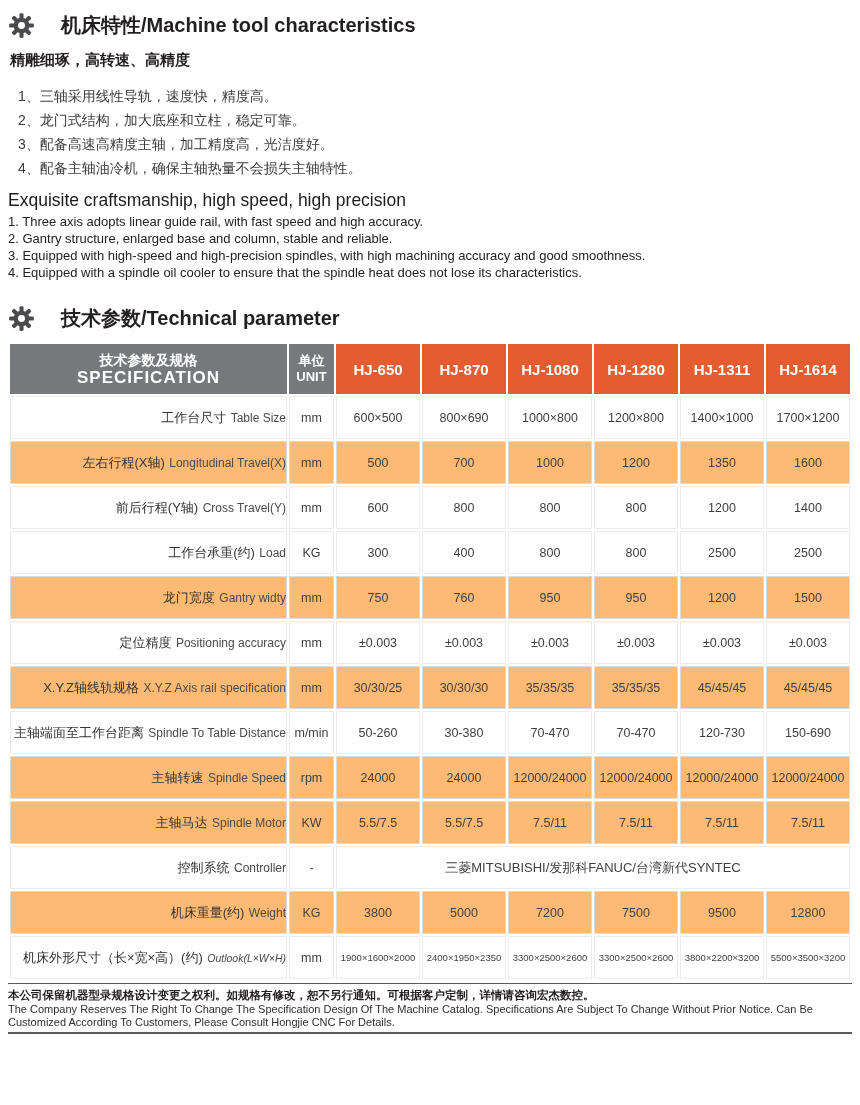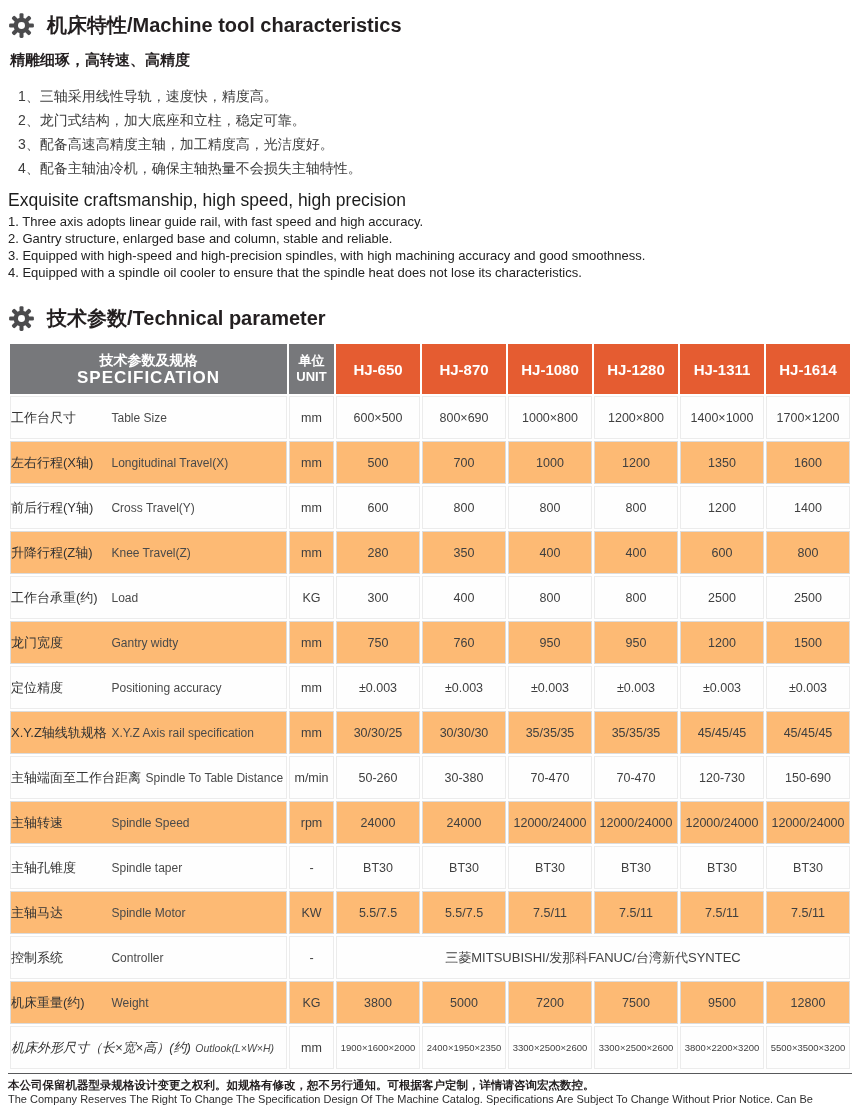"机床特性/Machine tool characteristics" .sec-header { gap: 12px -> 26px }
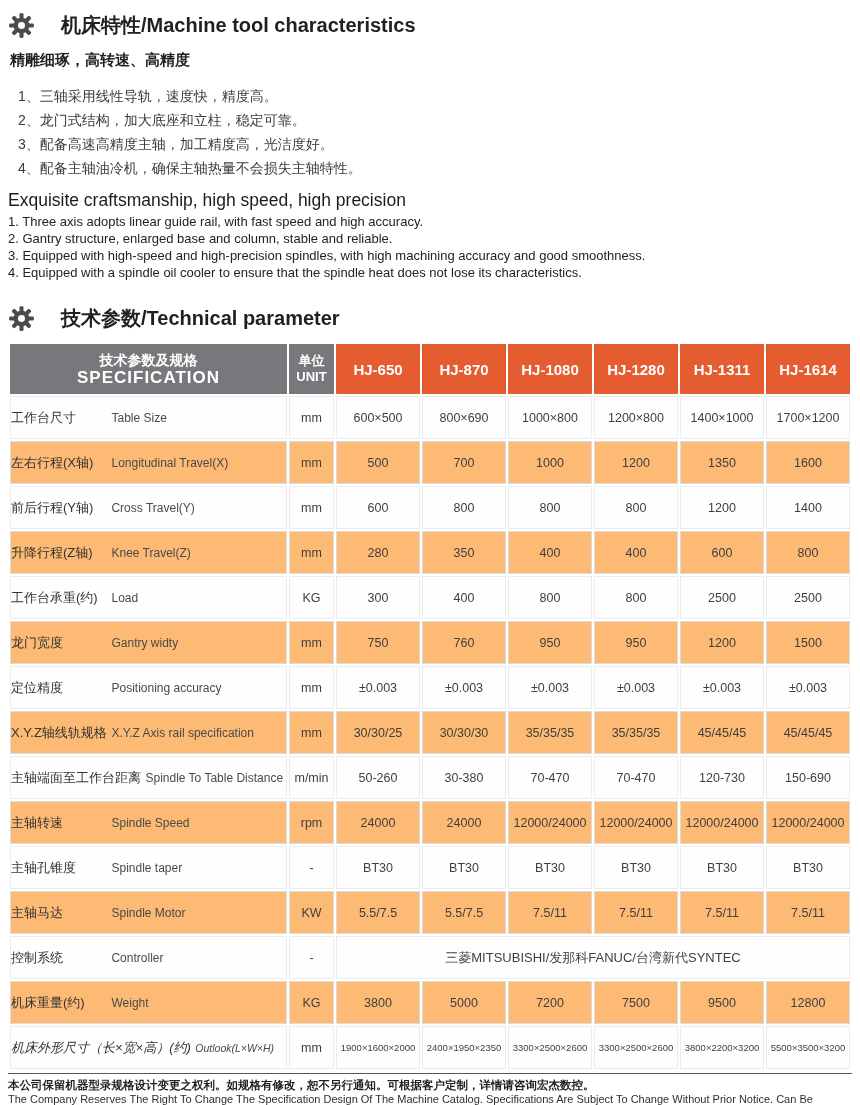"工作台尺寸 Table Size" td.label { text-align: left -> right }
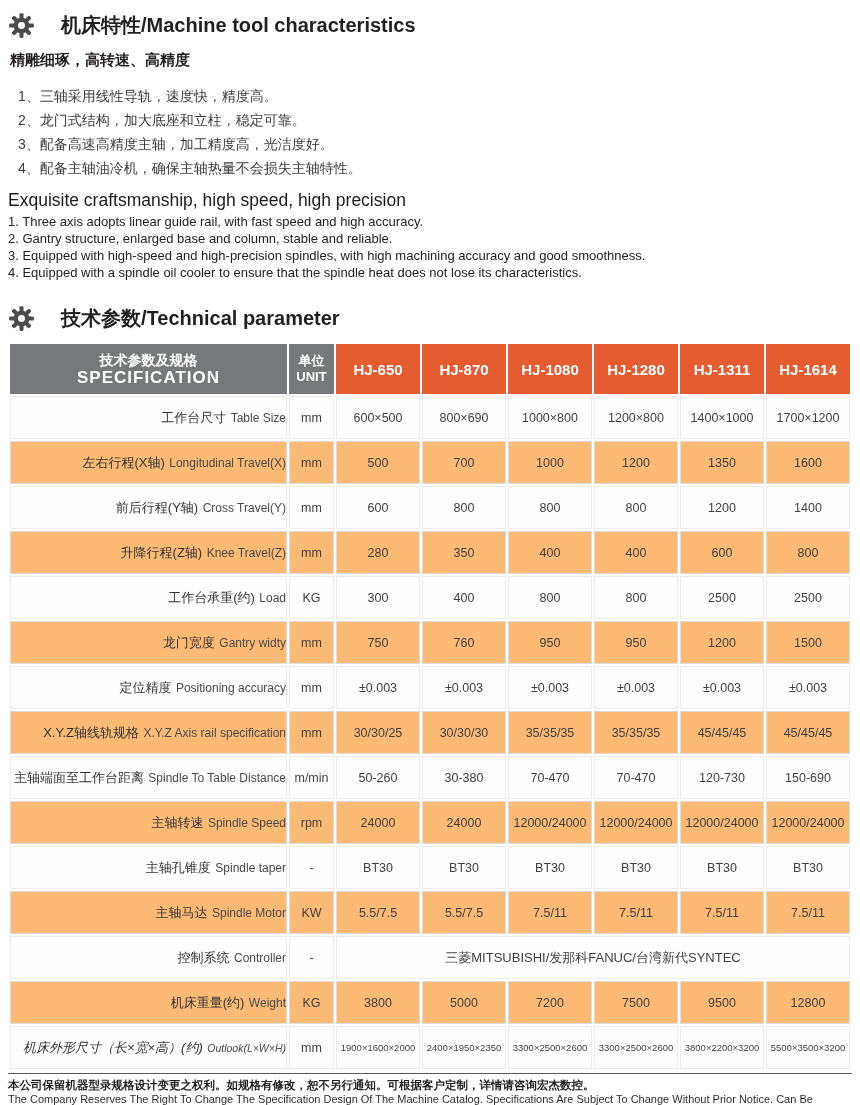"升降行程(Z轴) Knee Travel(Z)" tr.row-gray { html: <tr> <td> <span>升降行程(Z轴)</span> <span>Knee Travel(Z)</span> </td> <td>mm</td> <td>280</td> <td>350</td> <td>400</td> <td>400</td> <td>600</td> <td>800</td> </tr> -> none }
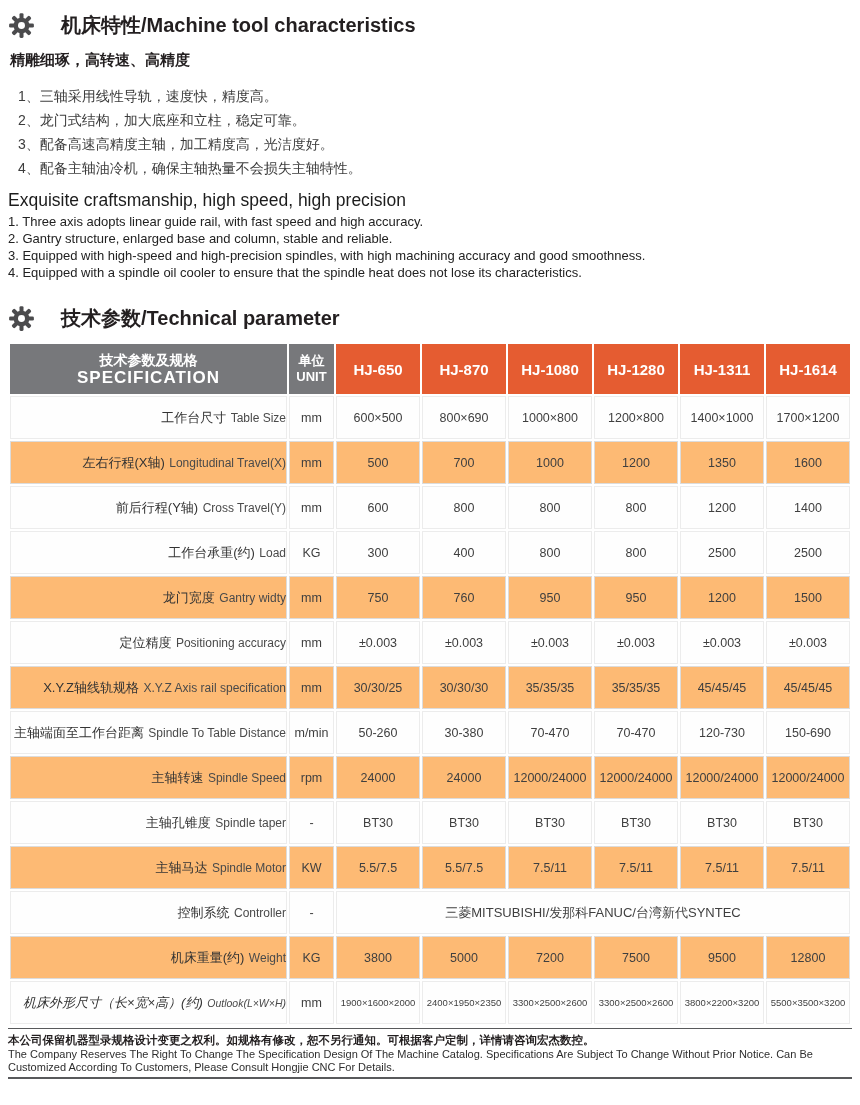"主轴孔锥度 Spindle taper" tr.row-white { html: <tr> <td> <span>主轴孔锥度</span> <span>Spindle taper</span> </td> <td>-</td> <td>BT30</td> <td>BT30</td> <td>BT30</td> <td>BT30</td> <td>BT30</td> <td>BT30</td> </tr> -> none }
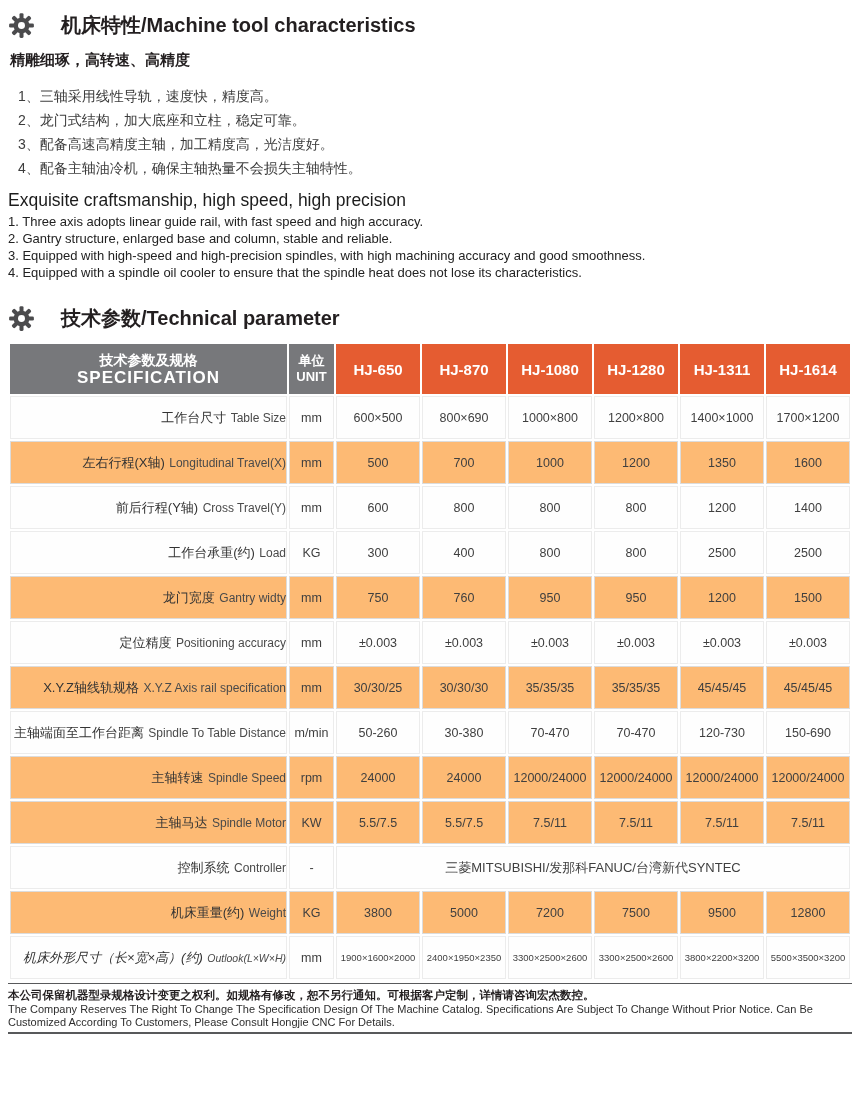"机床外形尺寸（长×宽×高）(约)" tr:last-child td.label .cn { font-style: italic -> none }
